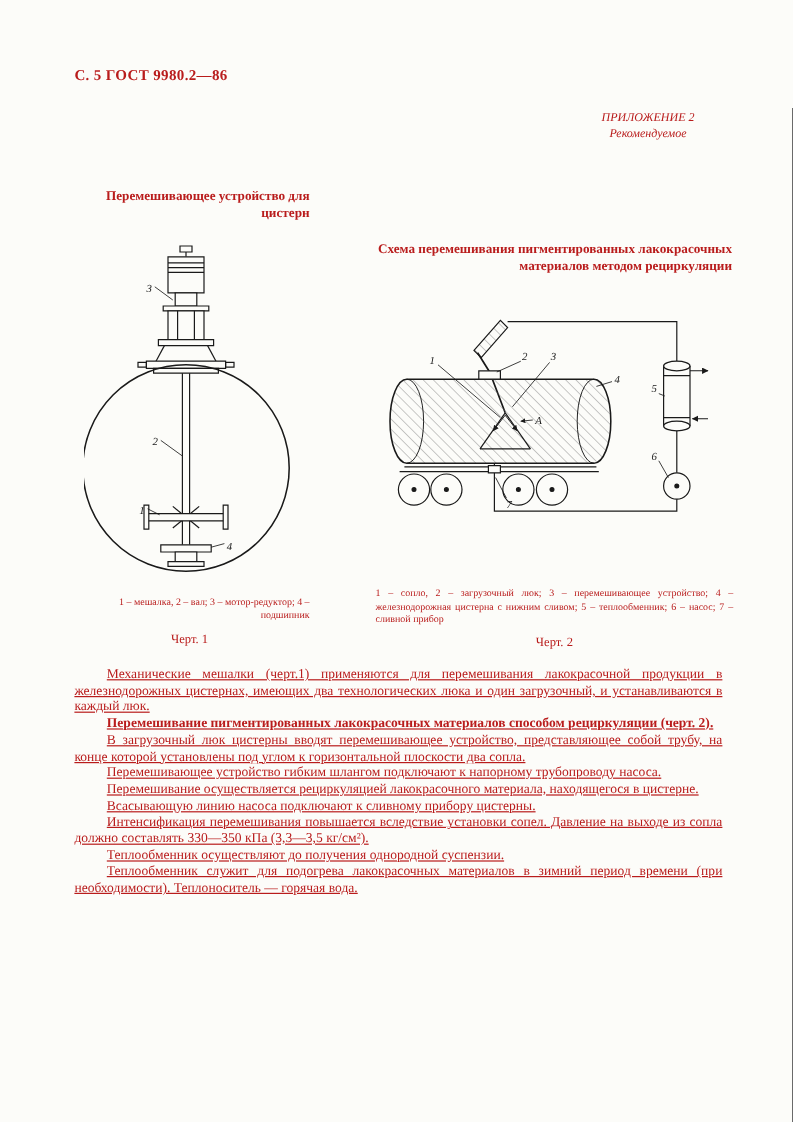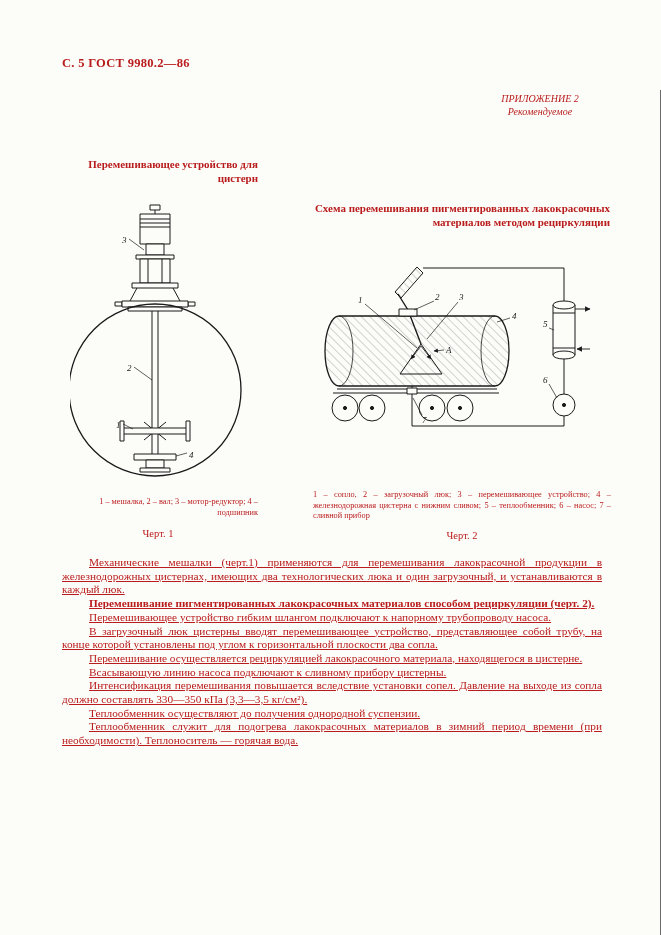"Перемешивающее устройство гибким шлангом" p { order: before "В загрузочный люк цистерны вводят" -> after "В загрузочный люк цистерны вводят" }
